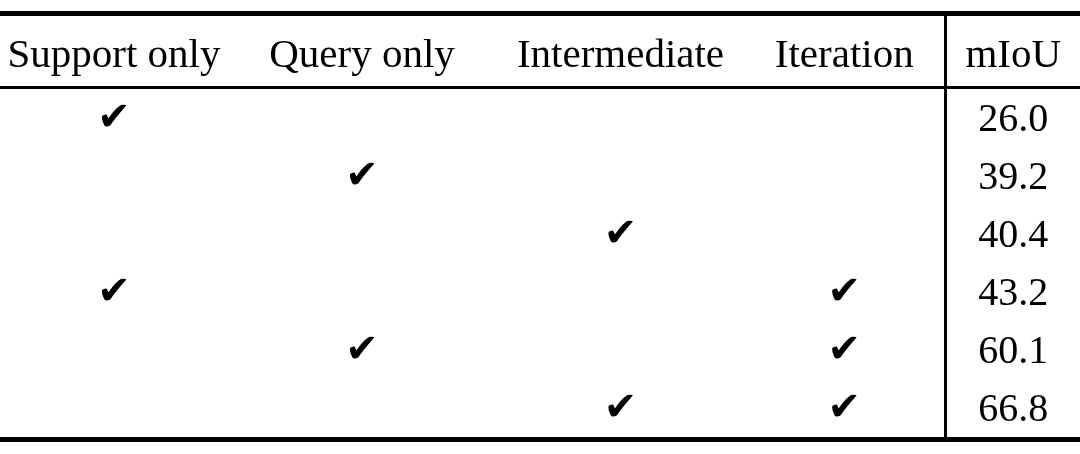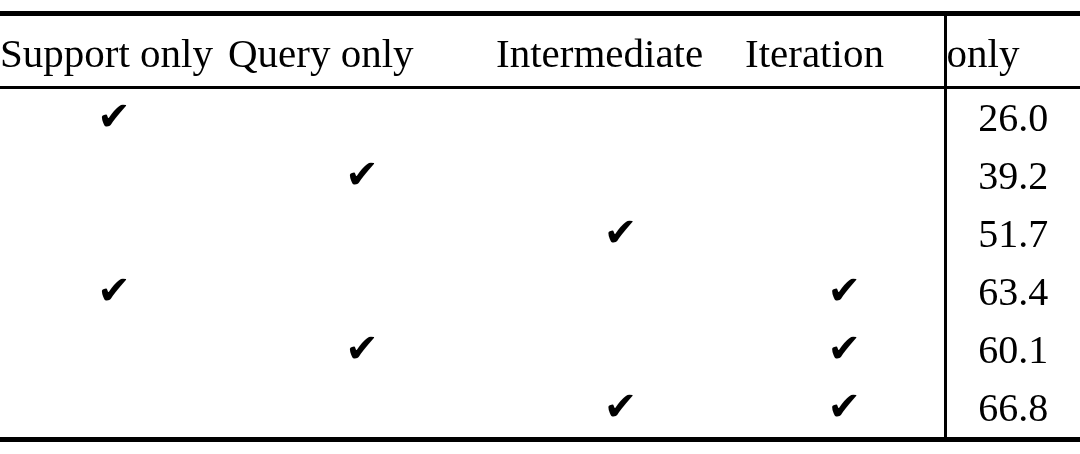"Support only" table.ablation thead th { text-align: left -> center }
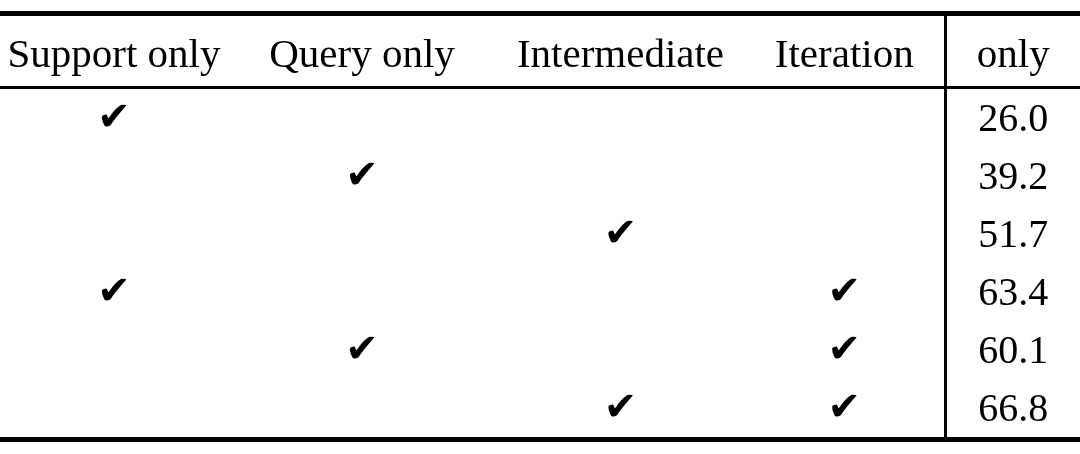"only" th.miou-col { text: only -> mIoU }
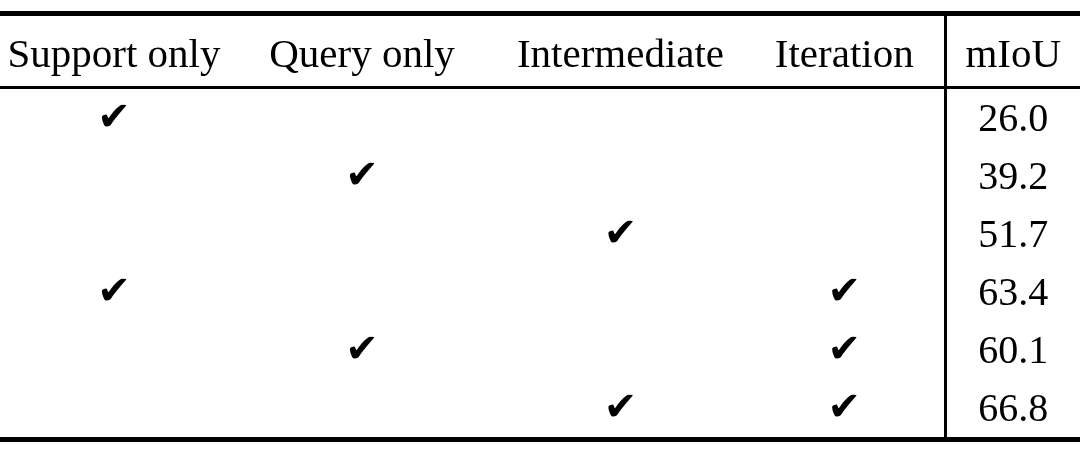"51.7" td.miou-col { text: 51.7 -> 40.4 }
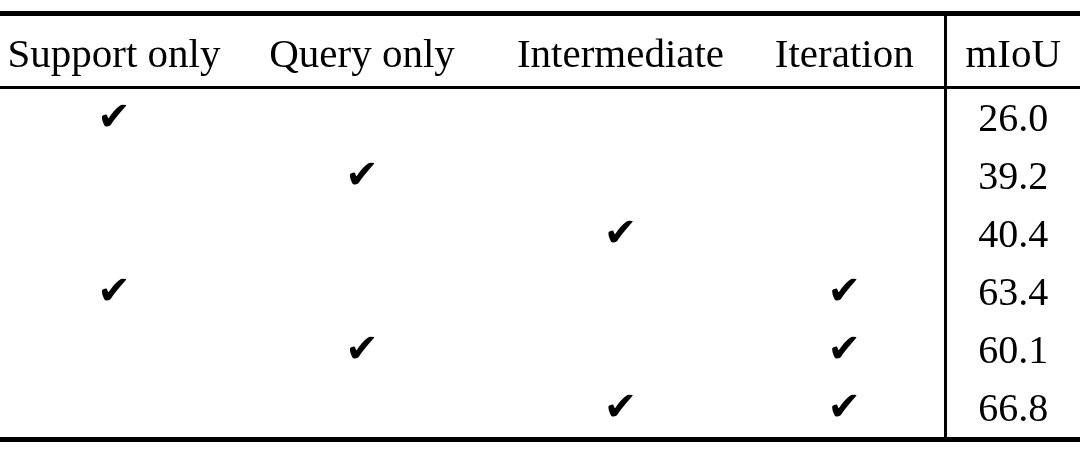"63.4" td.miou-col { text: 63.4 -> 43.2 }
